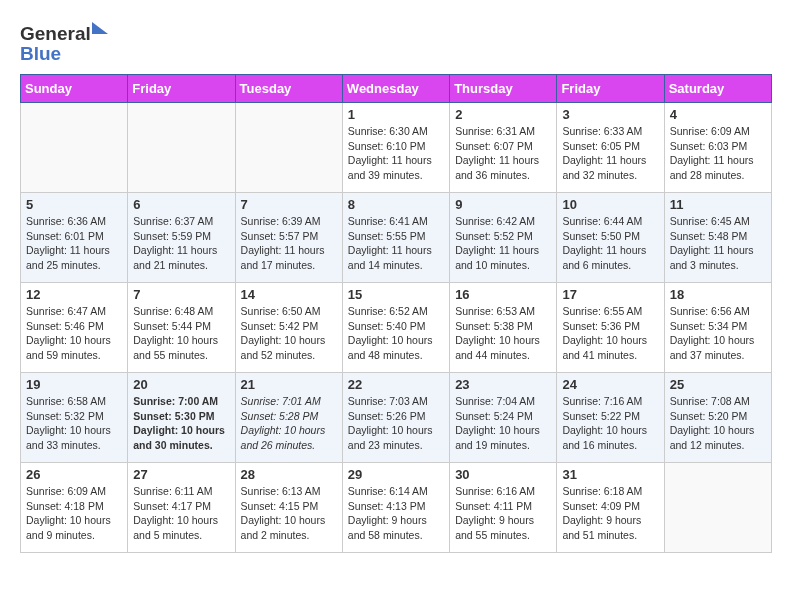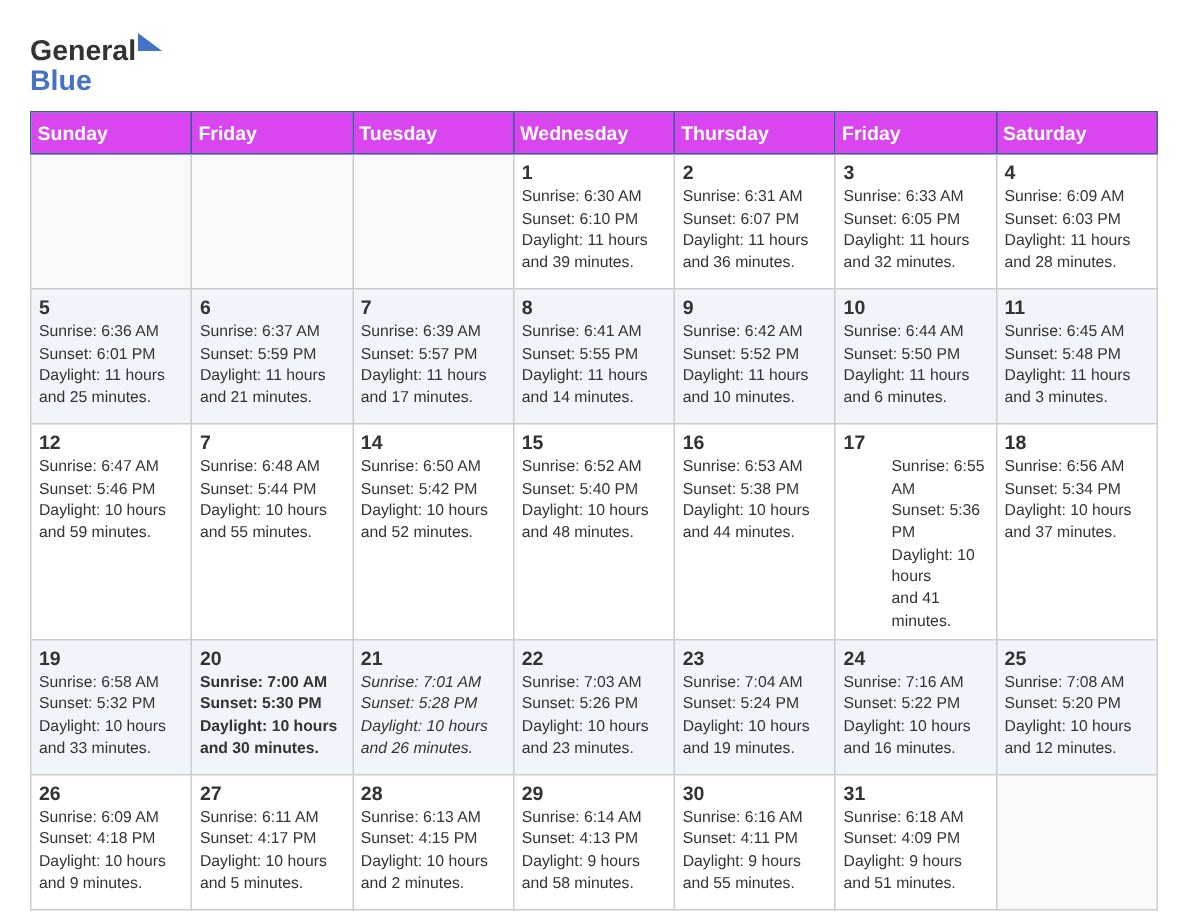"Sunrise: 6:55 AM" div.day-info { margin-left: 32px -> none }
